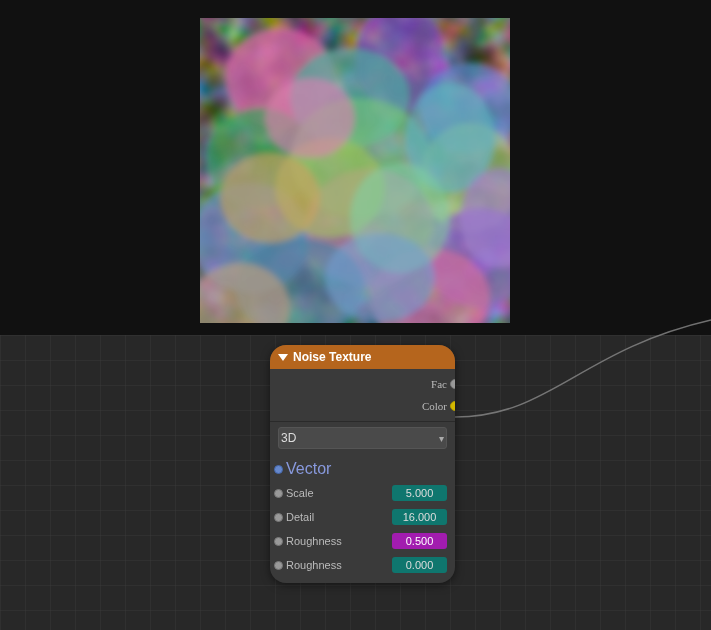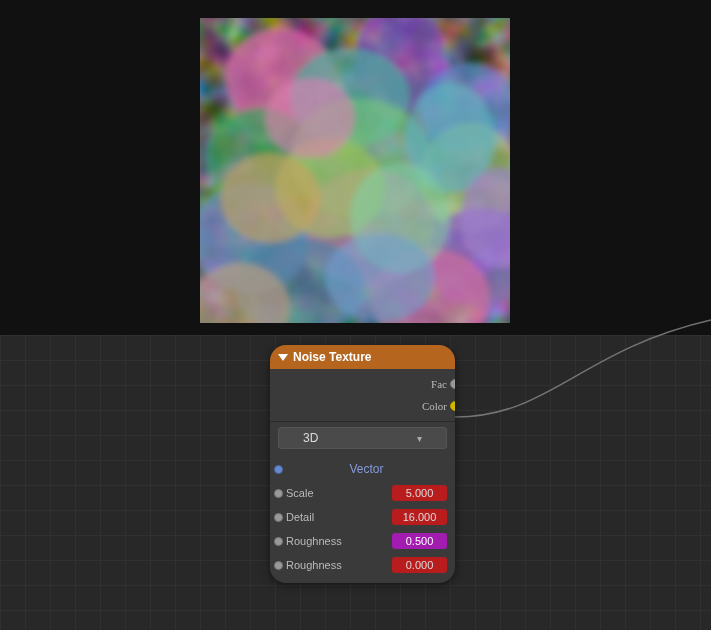"3D" .node-dropdown { padding: 3px 24px -> 3px 2px }
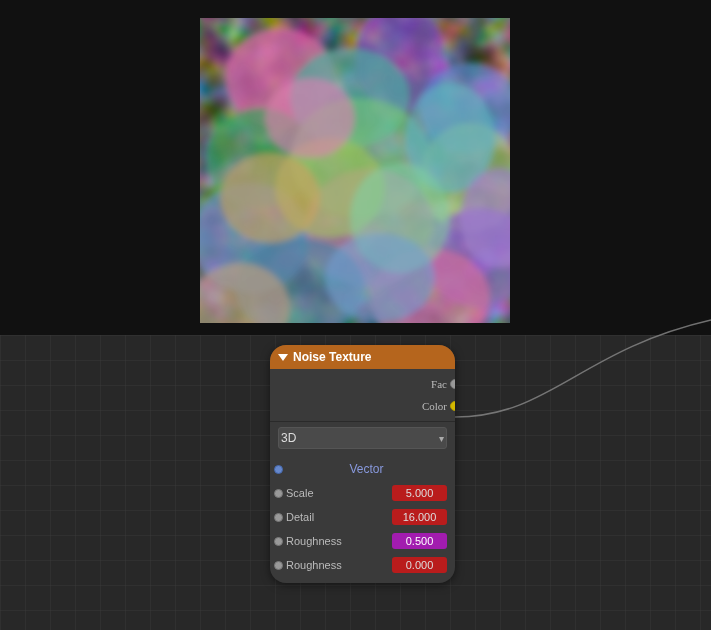"Vector" span.input-label { font-size: 12px -> 16px; text-align: center -> none }
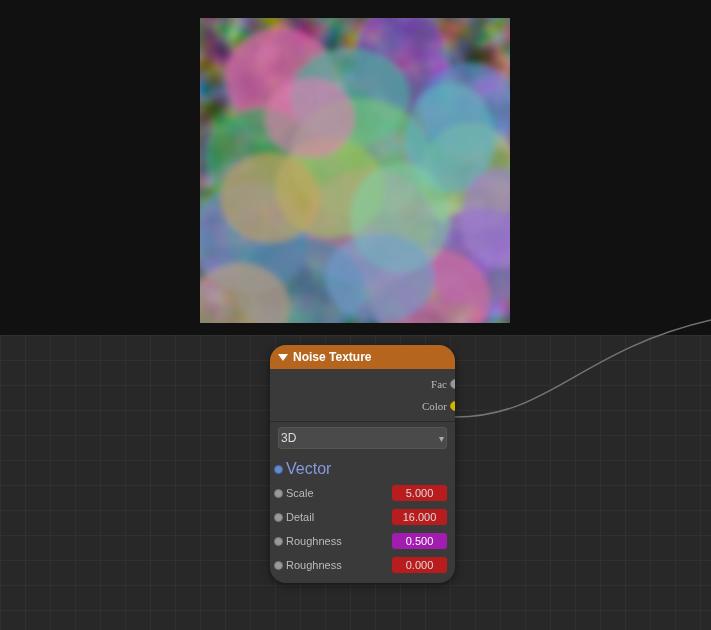"5.000" .input-field { background-color: #b91c1c -> #0f766e }
